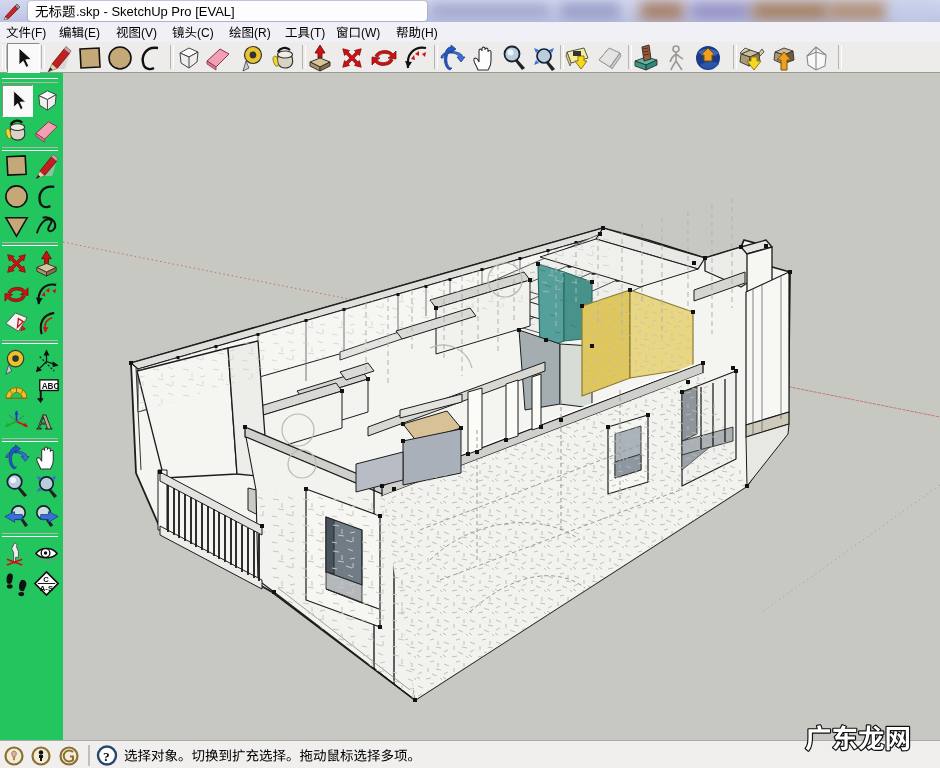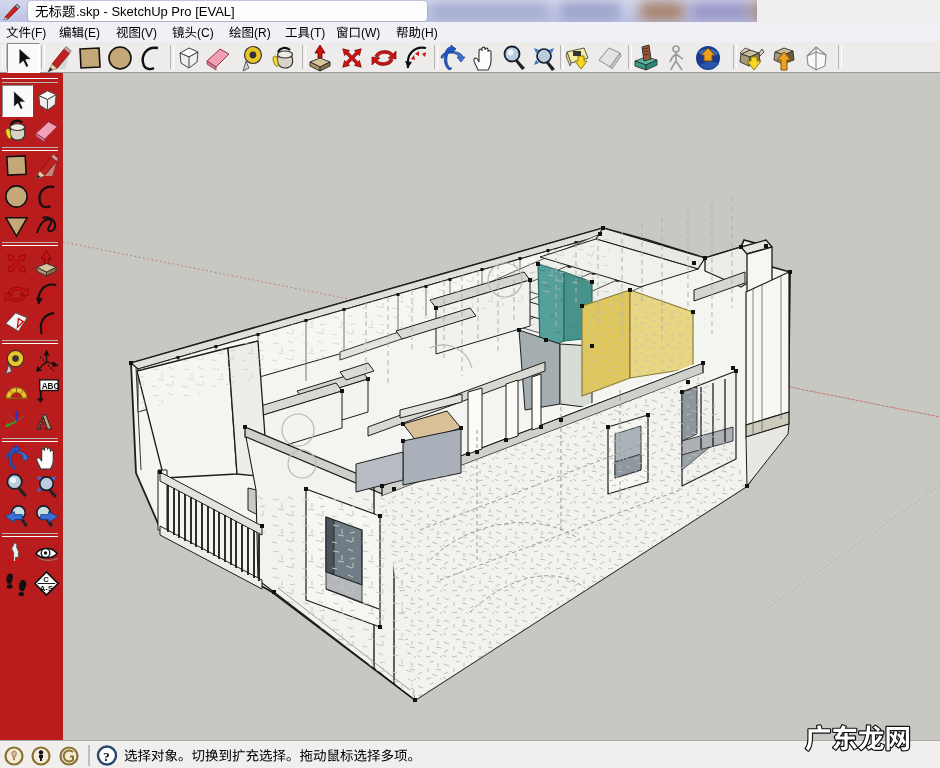".skp - SketchUp Pro [EVAL]" div.abs { width: 757px -> 940px }
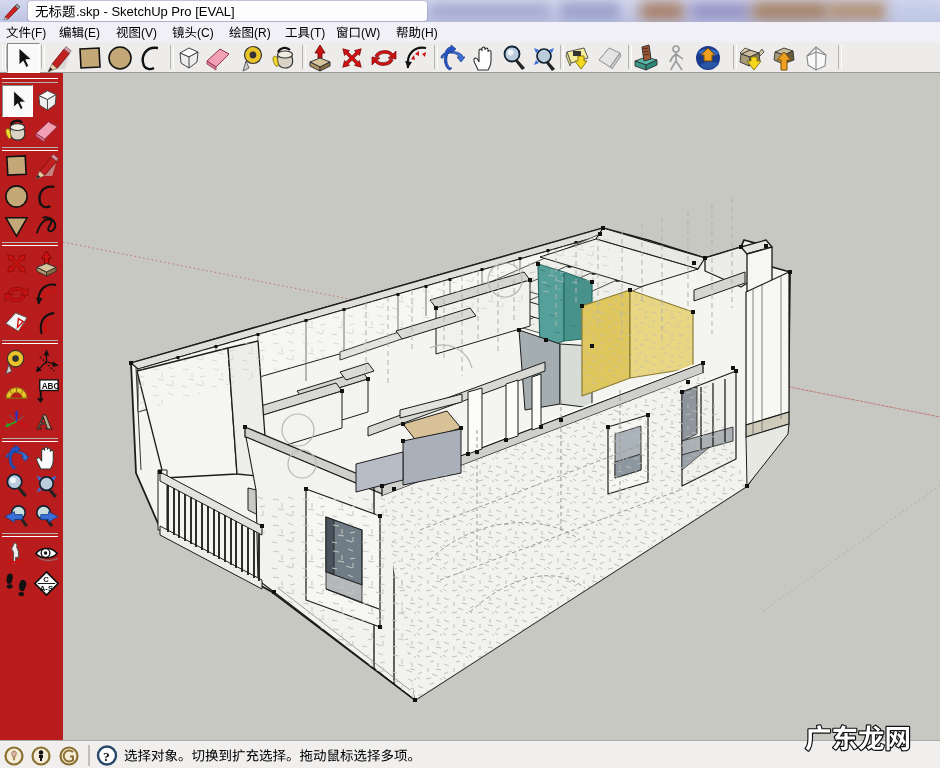"ABC" div.abs { background: #b91c1c -> #22c55e }
